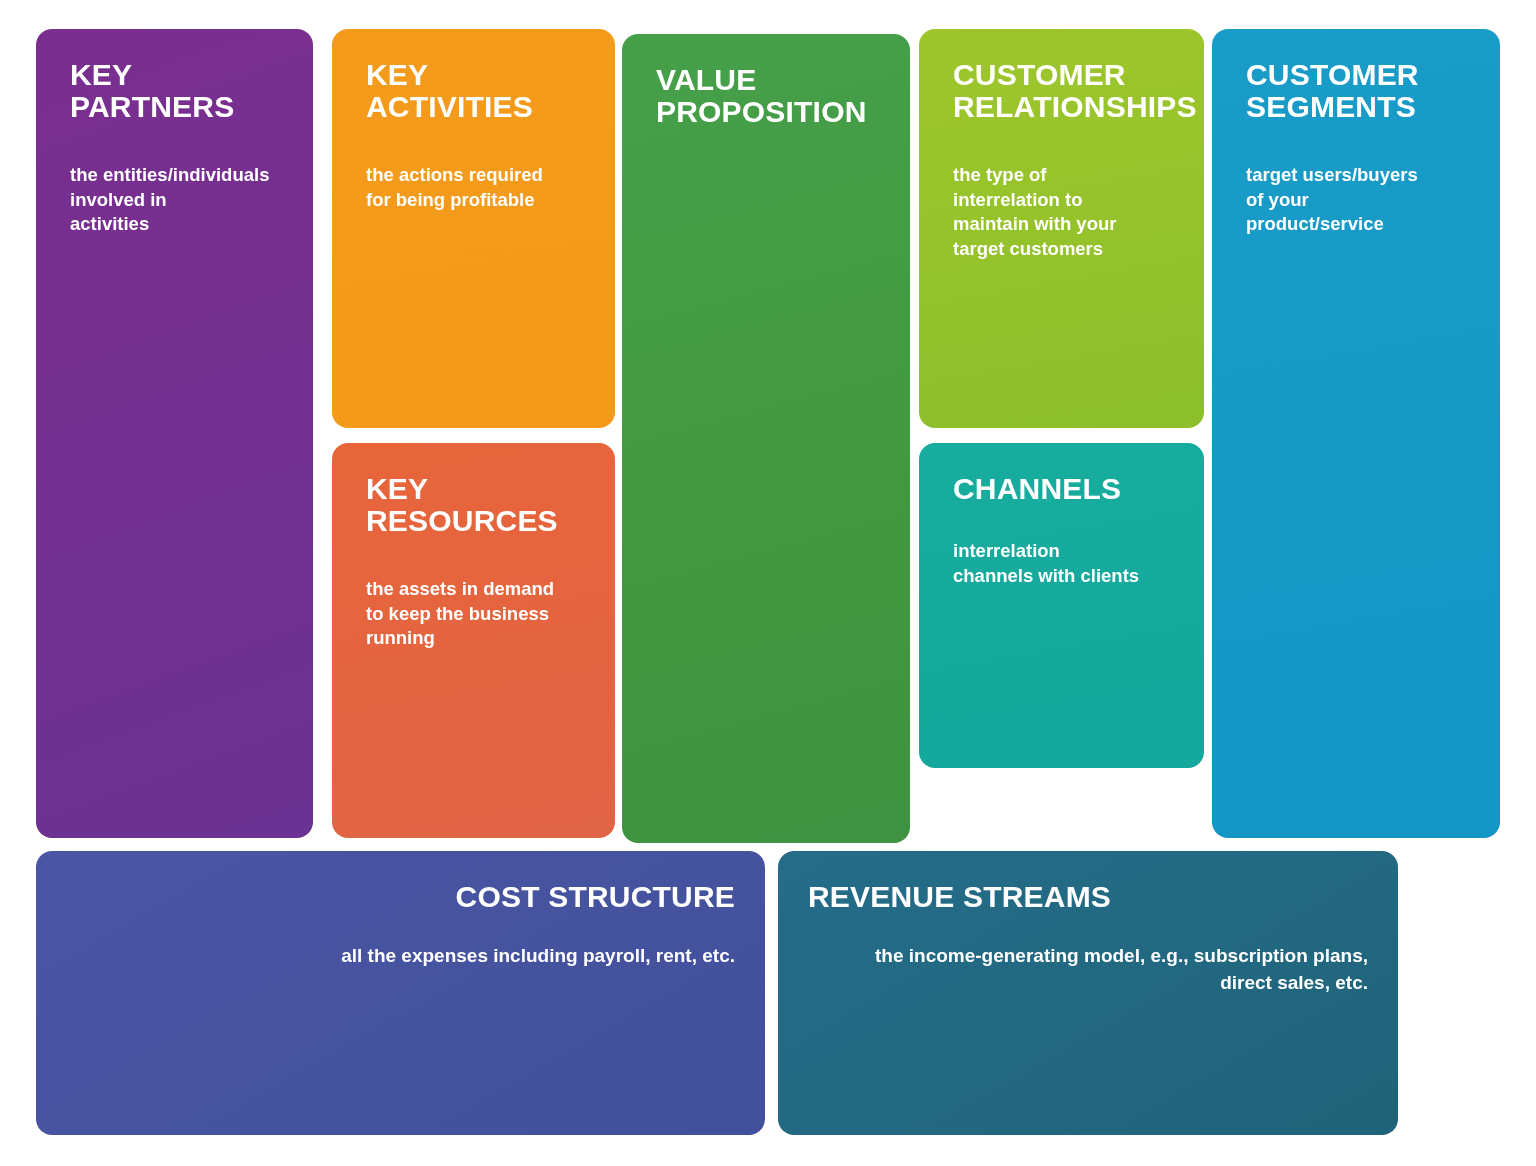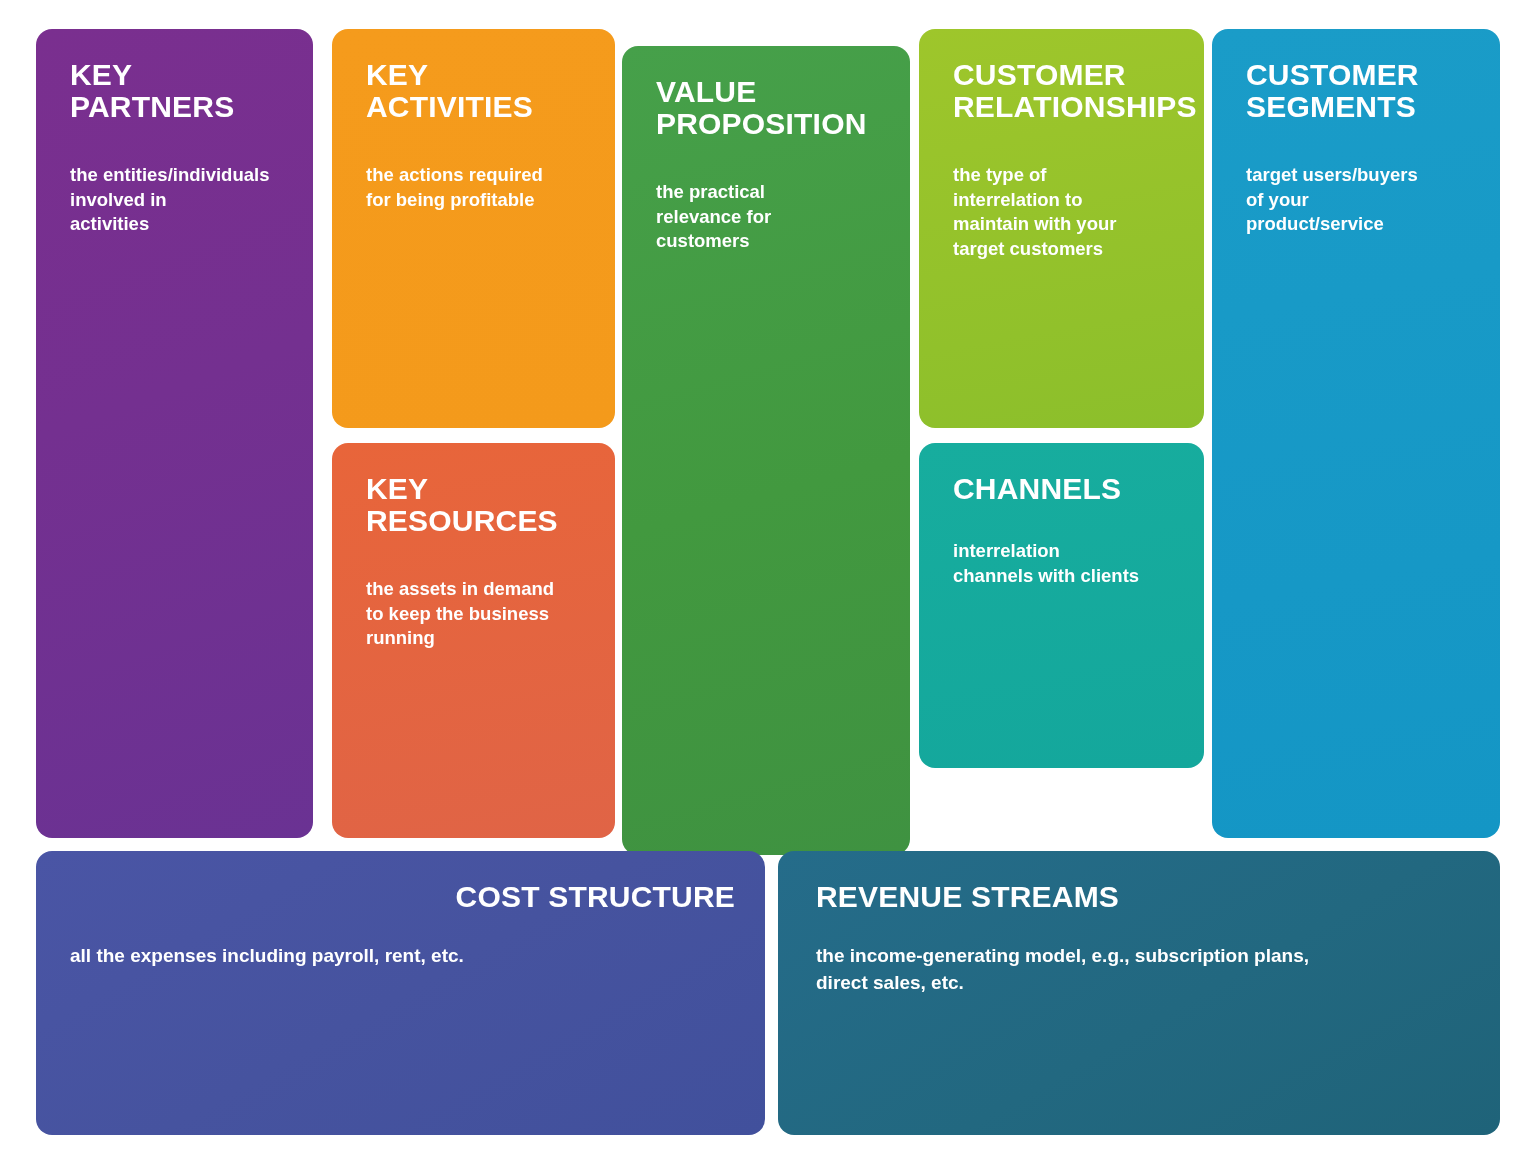"VALUE" #card-value-proposition { top: 46px -> 34px }
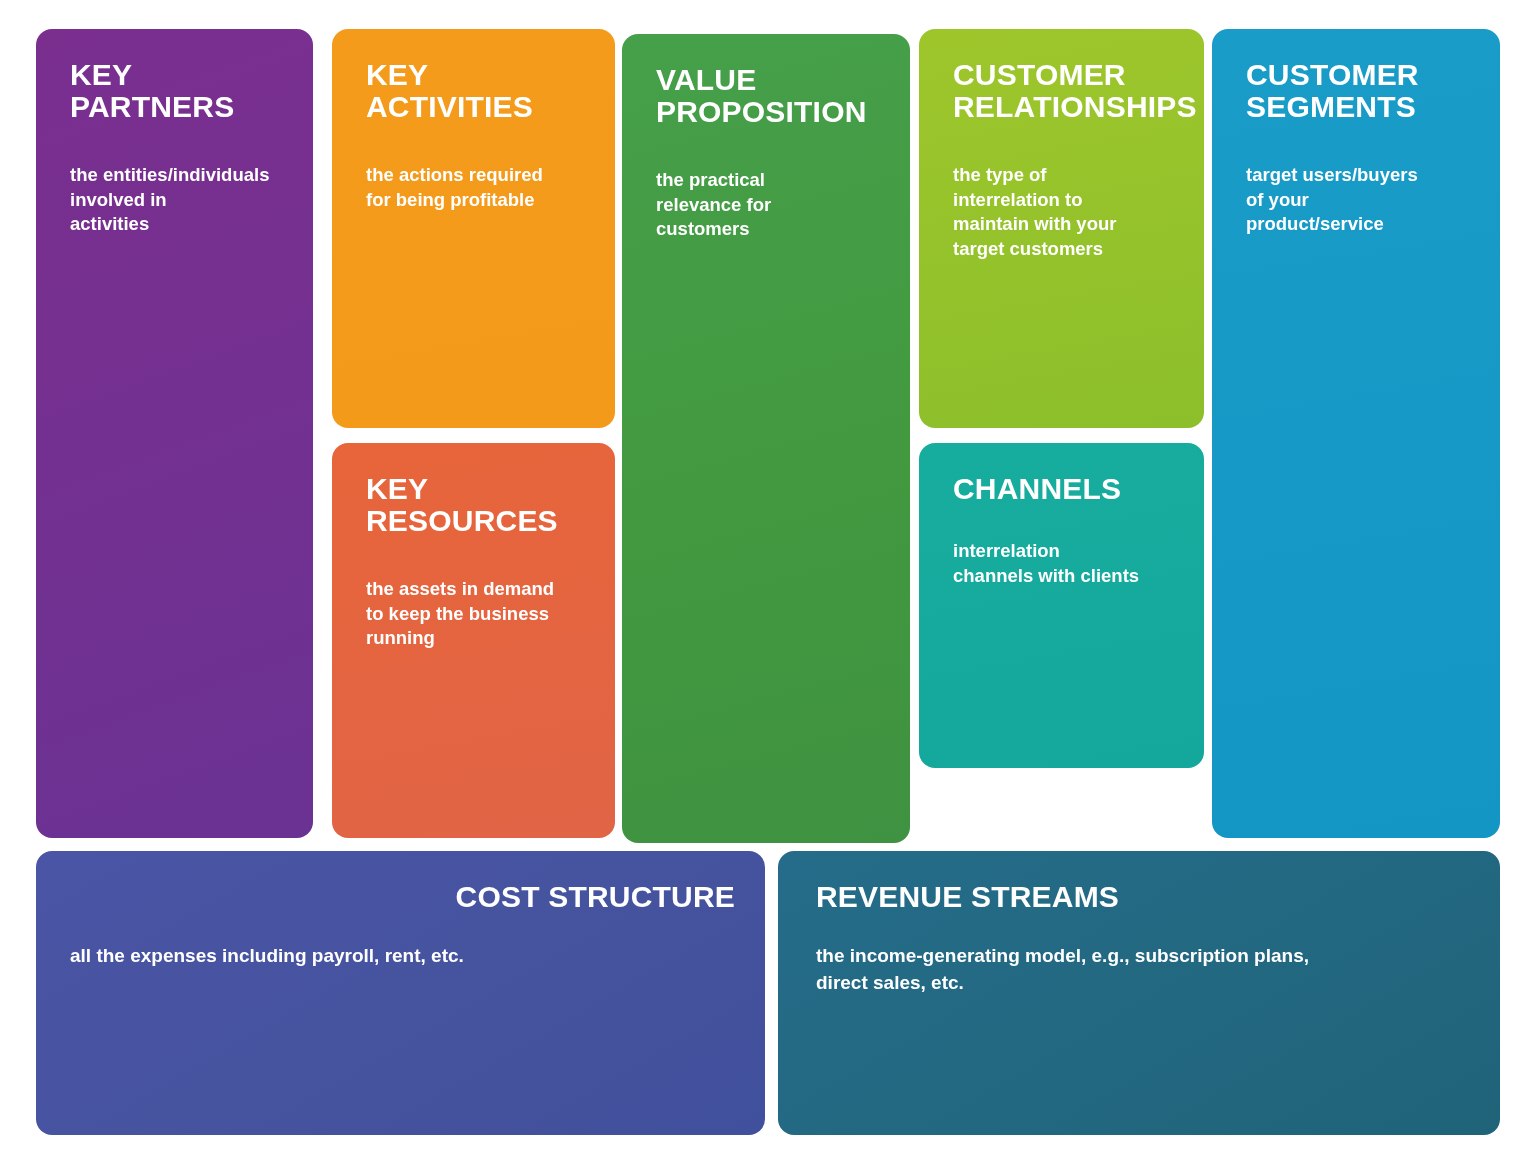"the practical" p.card-desc { html: <p>the practical relevance for customers</p> -> none }
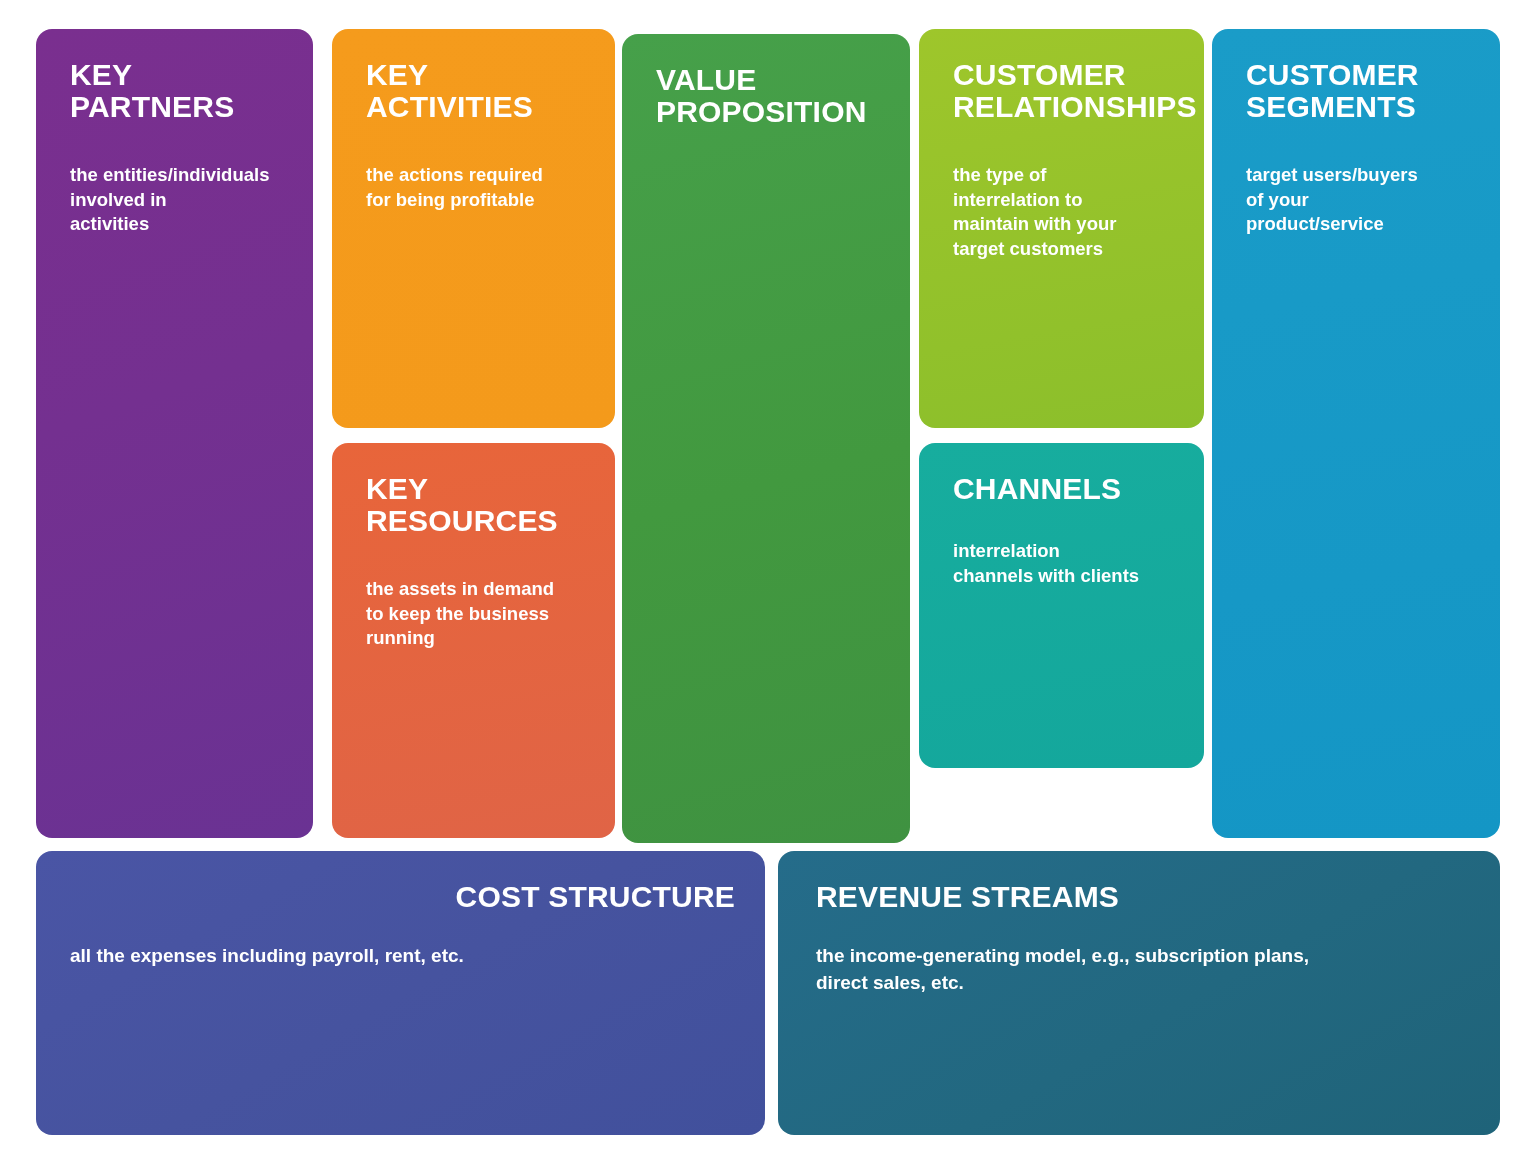"REVENUE STREAMS" #card-revenue-streams { padding-left: 38px -> 30px; width: 722px -> 620px }
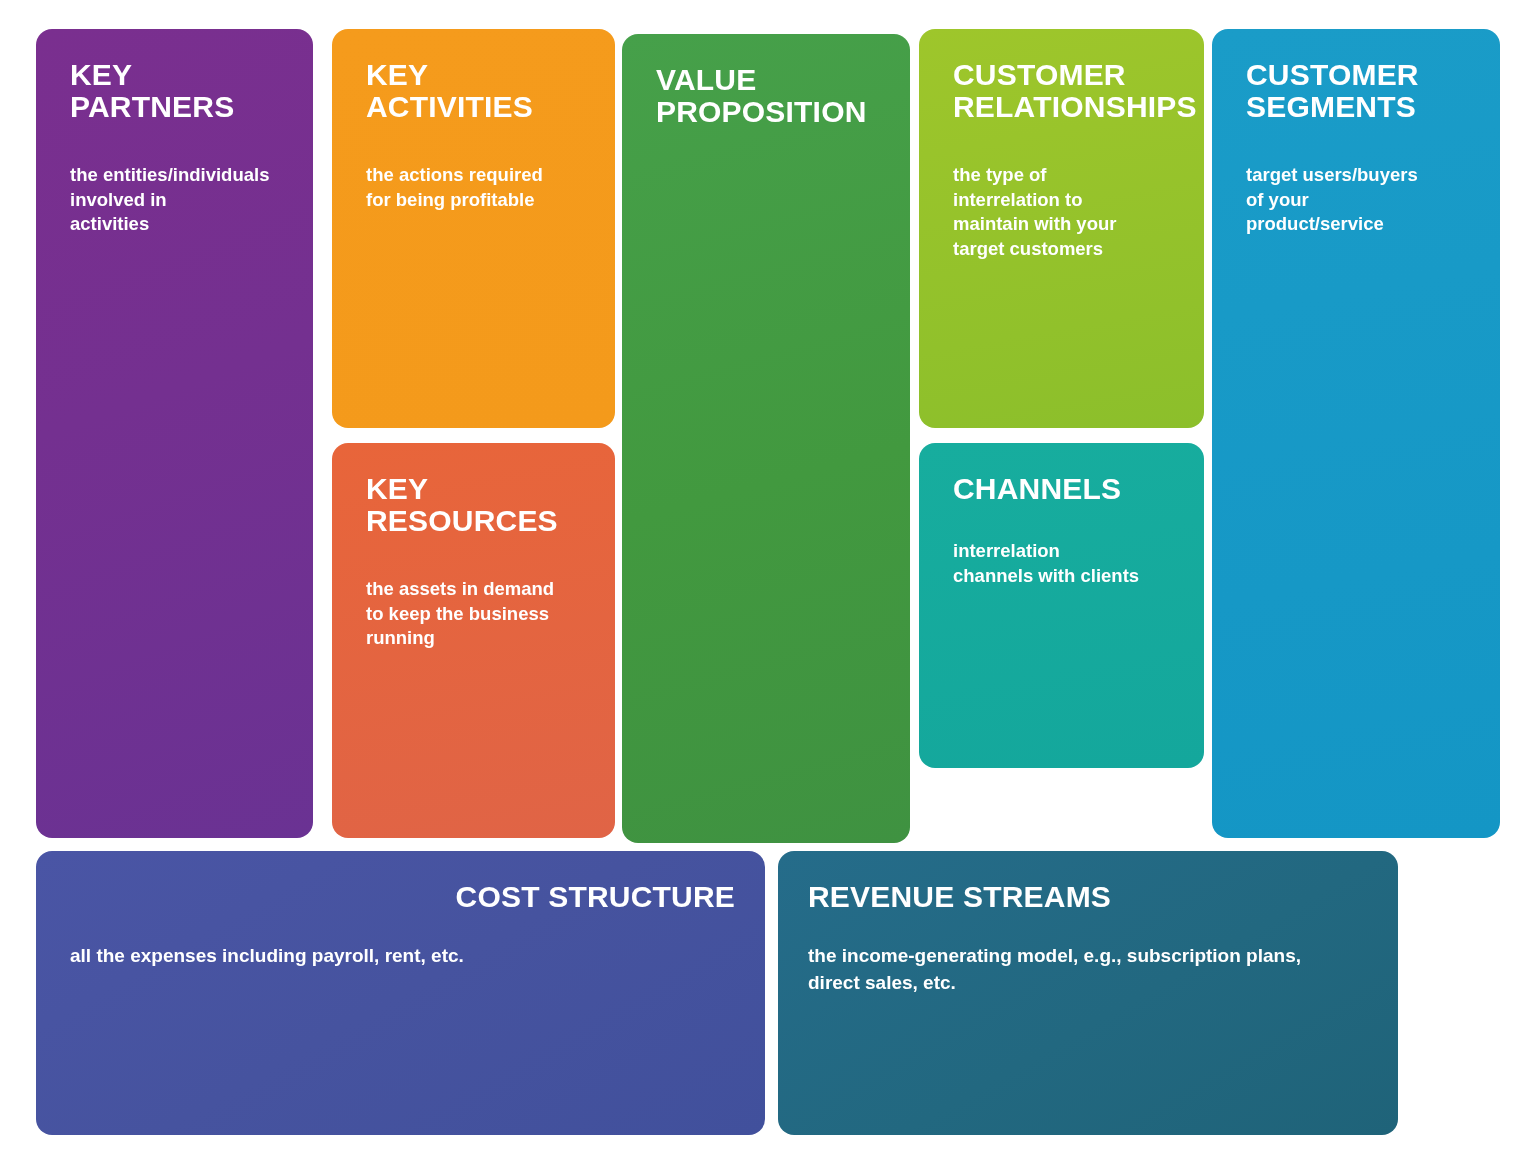"all the expenses including payroll," .bottom-card .card-desc { text-align: none -> right }
